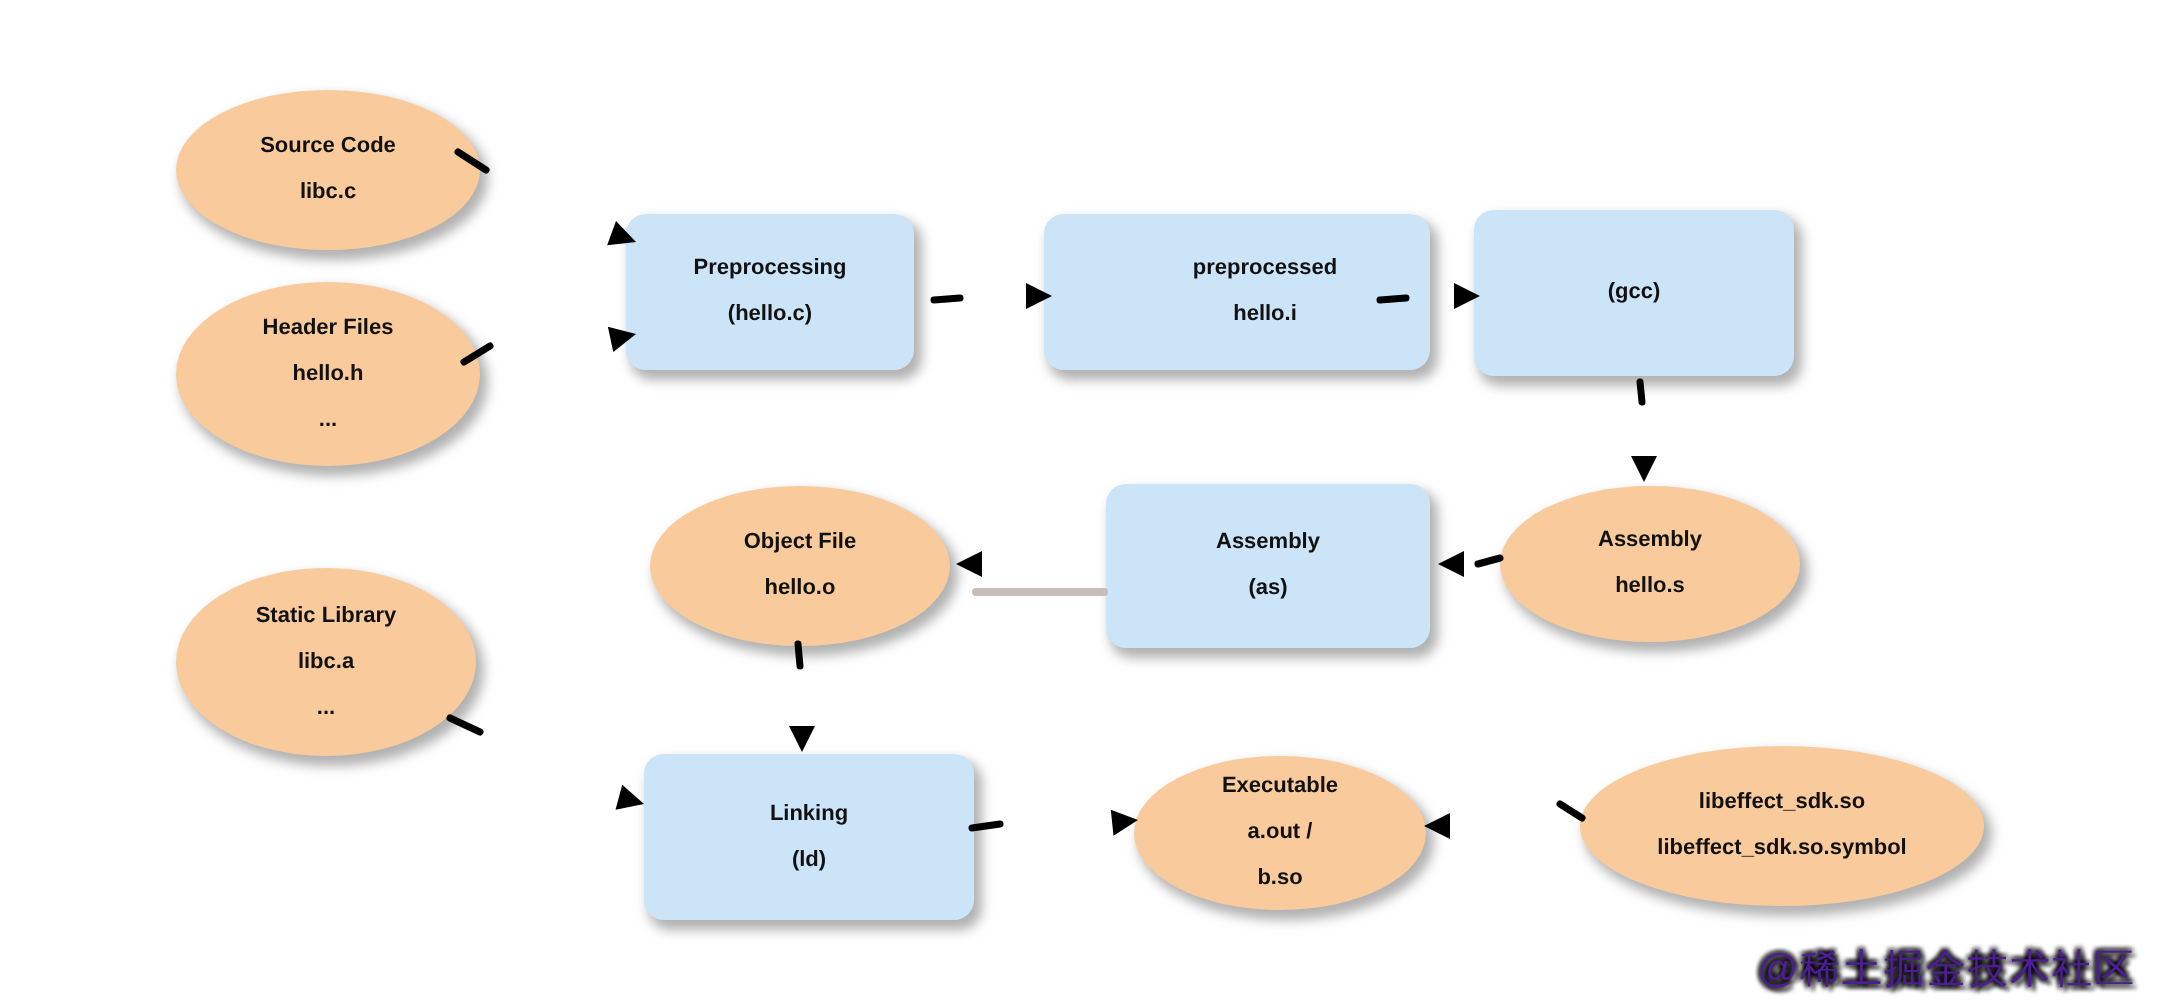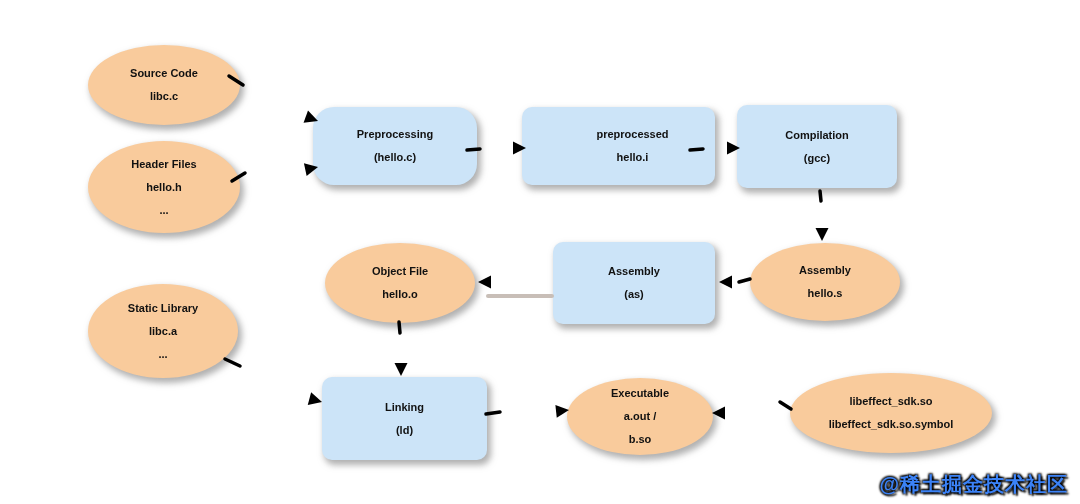"Preprocessing" div.node { border-radius: 21px -> none; width: 164px -> 144px }
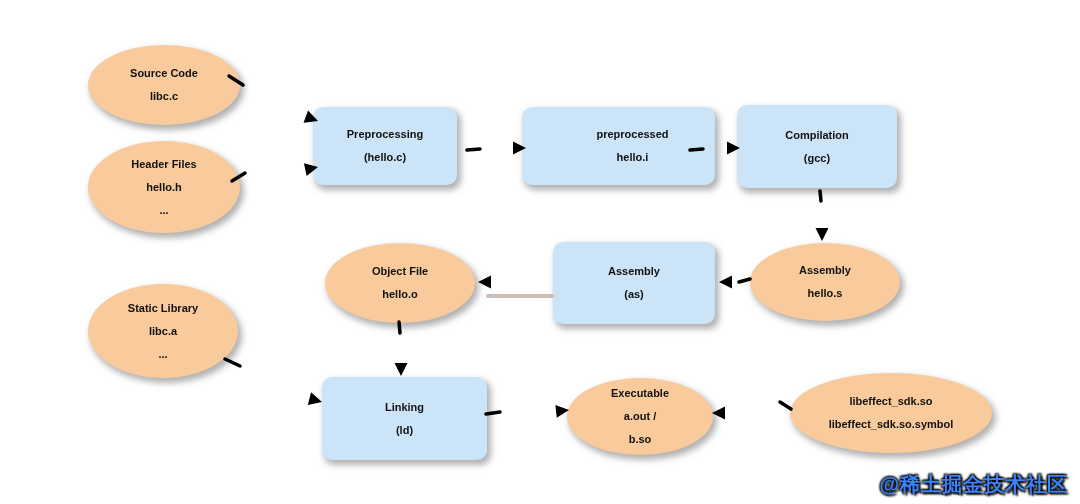"Compilation" div.nline { html: <div>Compilation</div> -> none }
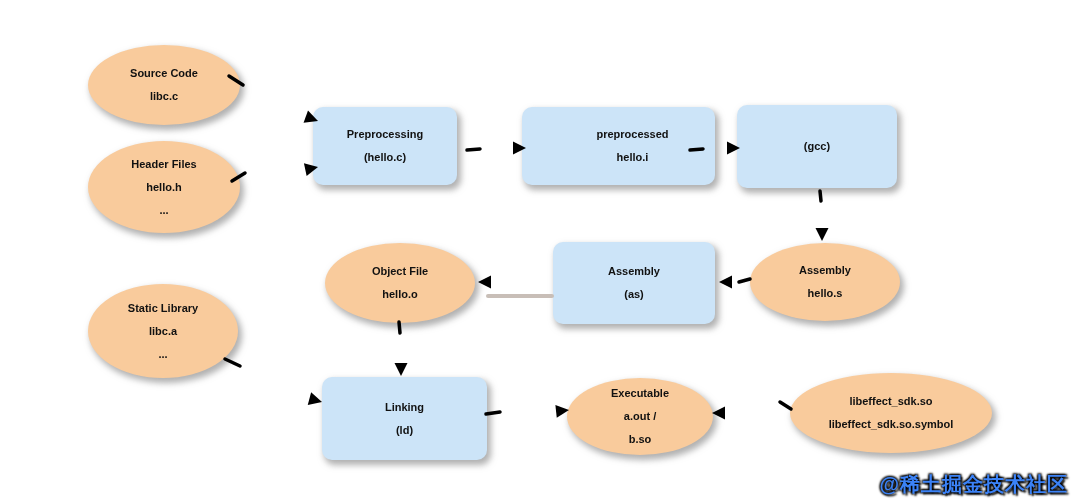"@稀土掘金技术社区" .watermark { color: #3b82f6 -> #4c1d95; font-weight: 700 -> 400 }
